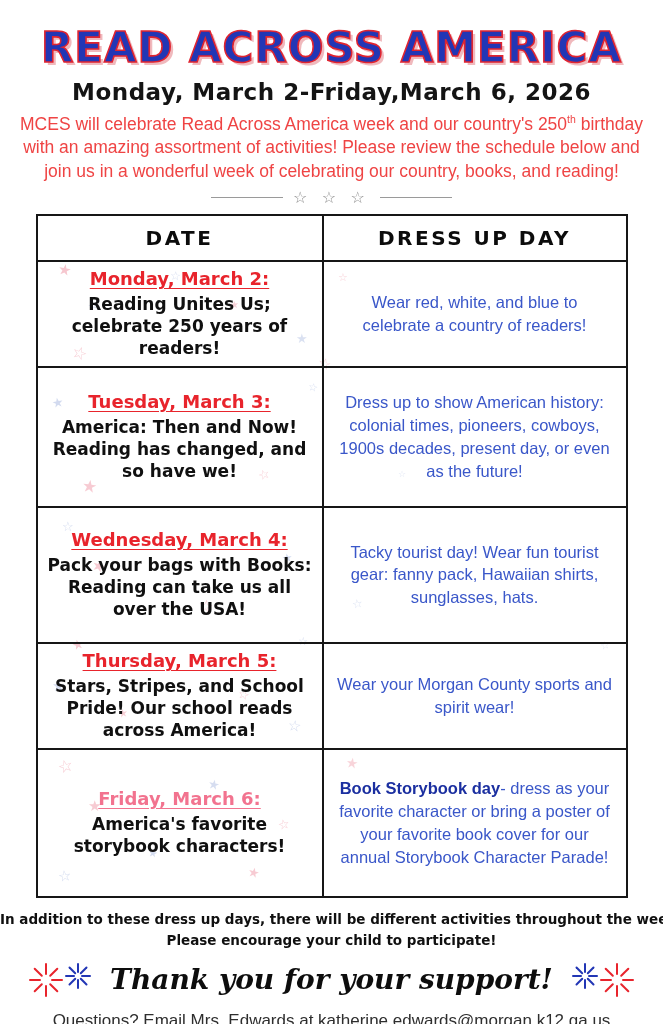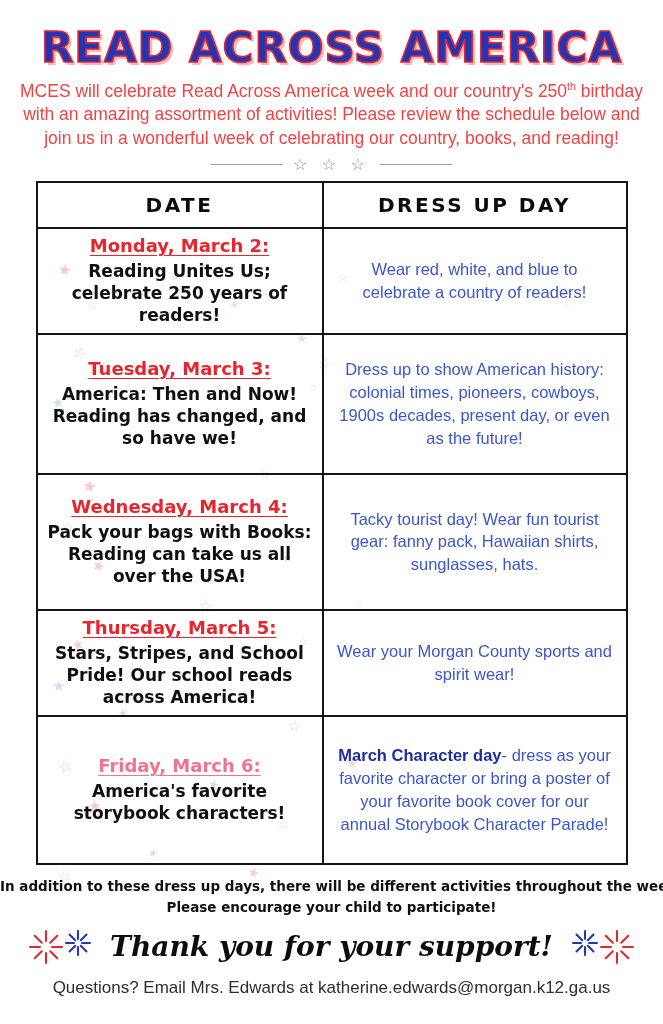"Monday, March 2-Friday,March 6, 2026" div.date-range { html: none -> <div>Monday, March 2-Friday,March 6, 2026</div> }
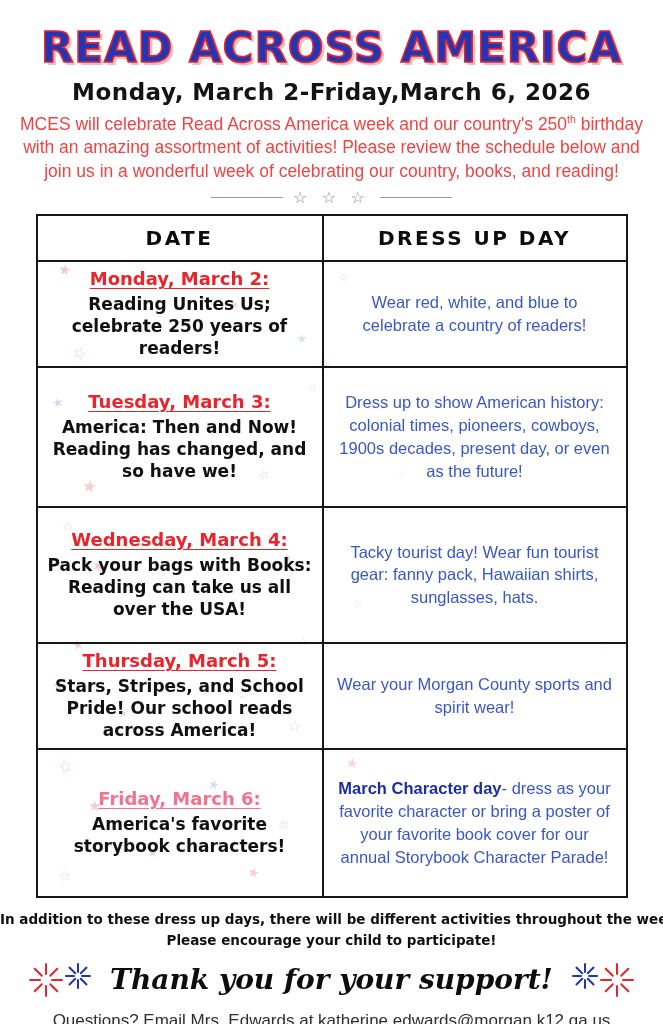"March Character day" span.bold-blue { text: March Character -> Book Storybook }
